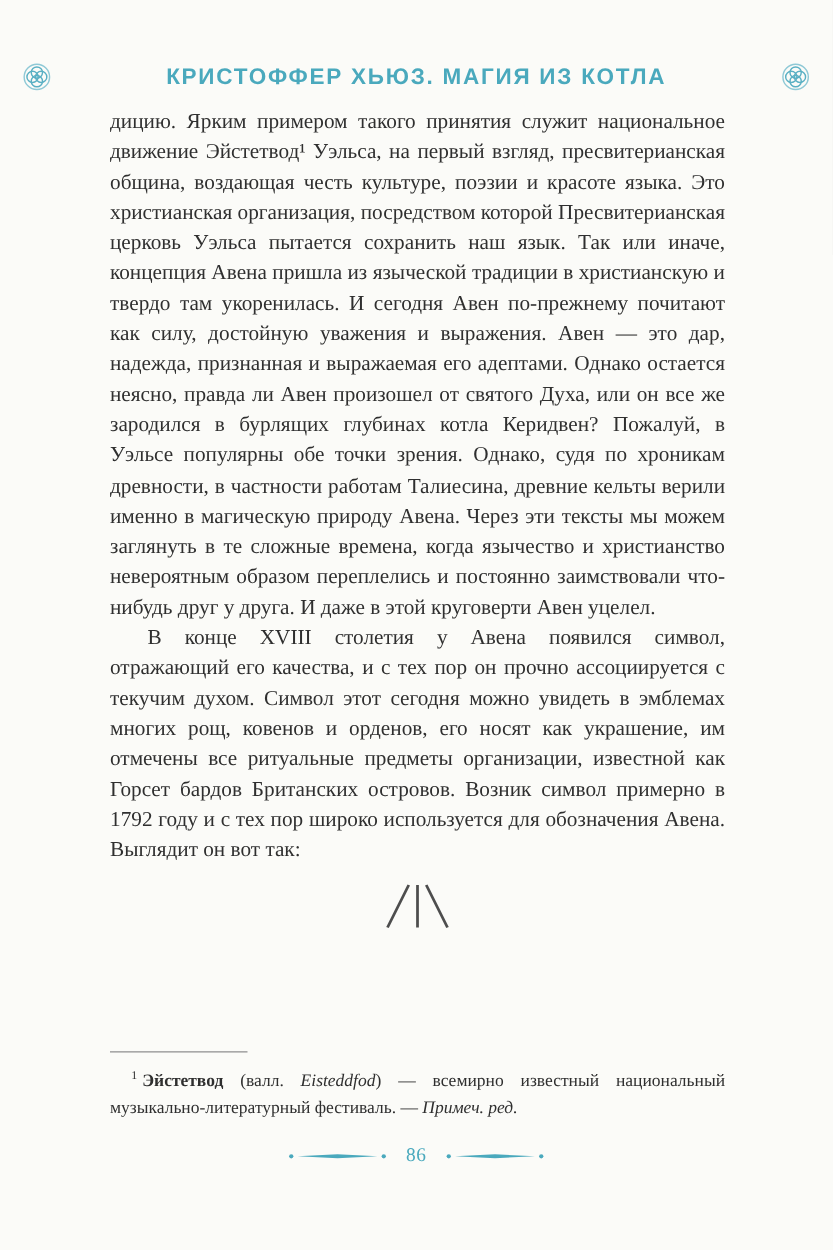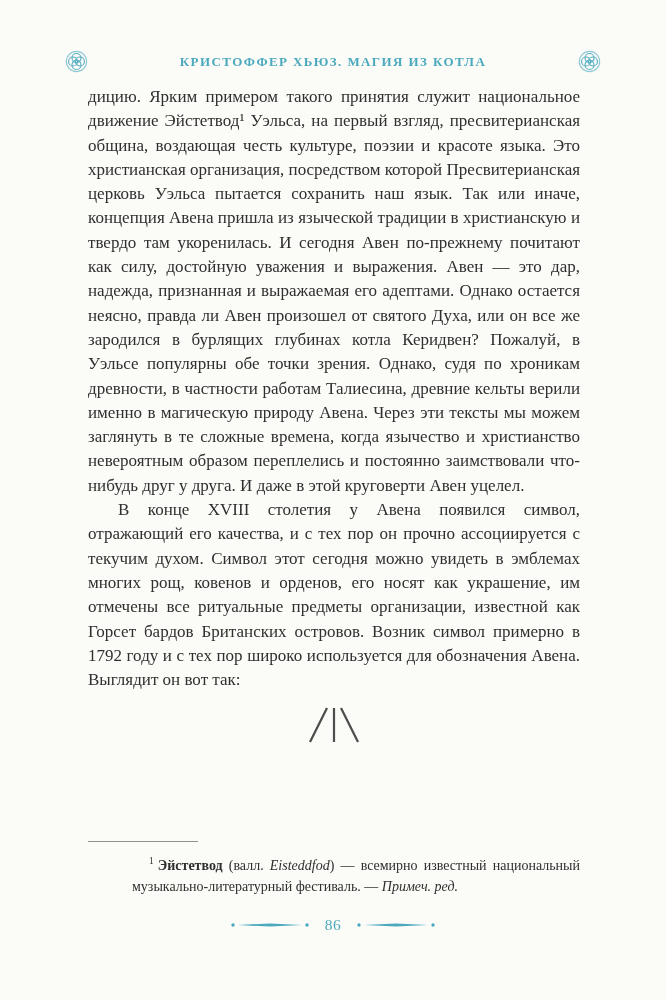"КРИСТОФФЕР ХЬЮЗ. МАГИЯ ИЗ КОТЛА" .header-title { font-family: Liberation Serif, serif -> Liberation Sans, sans-serif; font-size: 13px -> 18px }
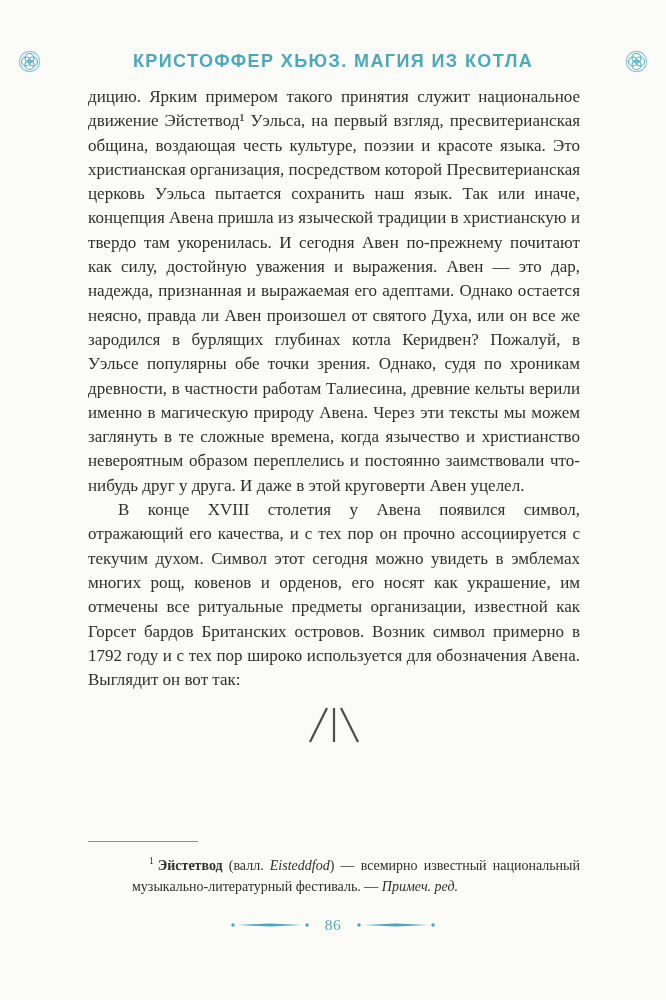"1 Эйстетвод (валл. Eisteddfod) —" .footnote { margin-left: 44px -> none }
